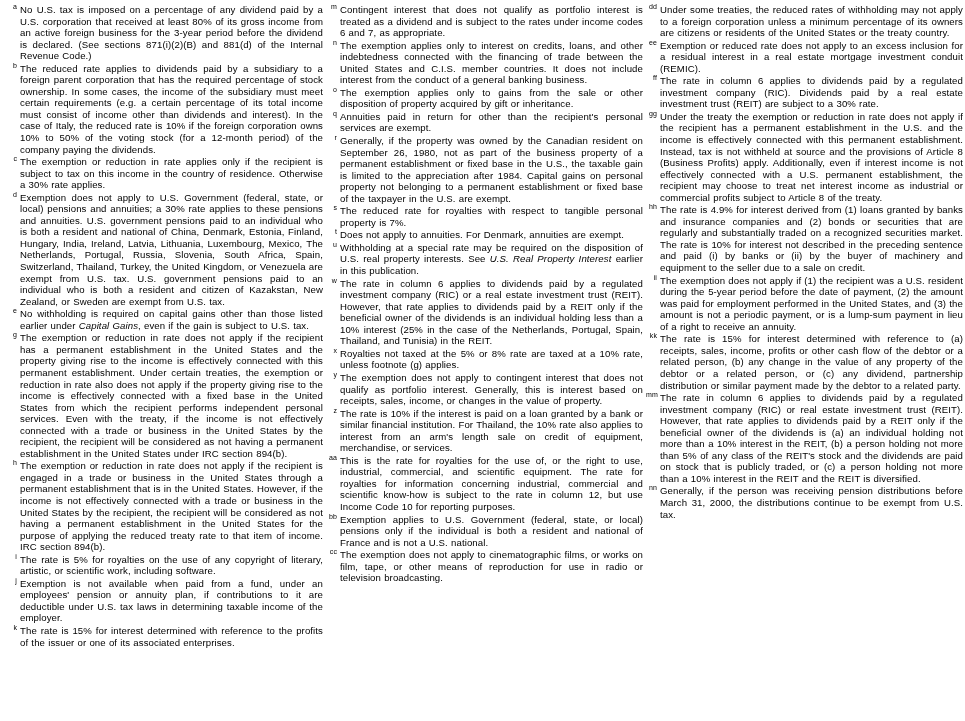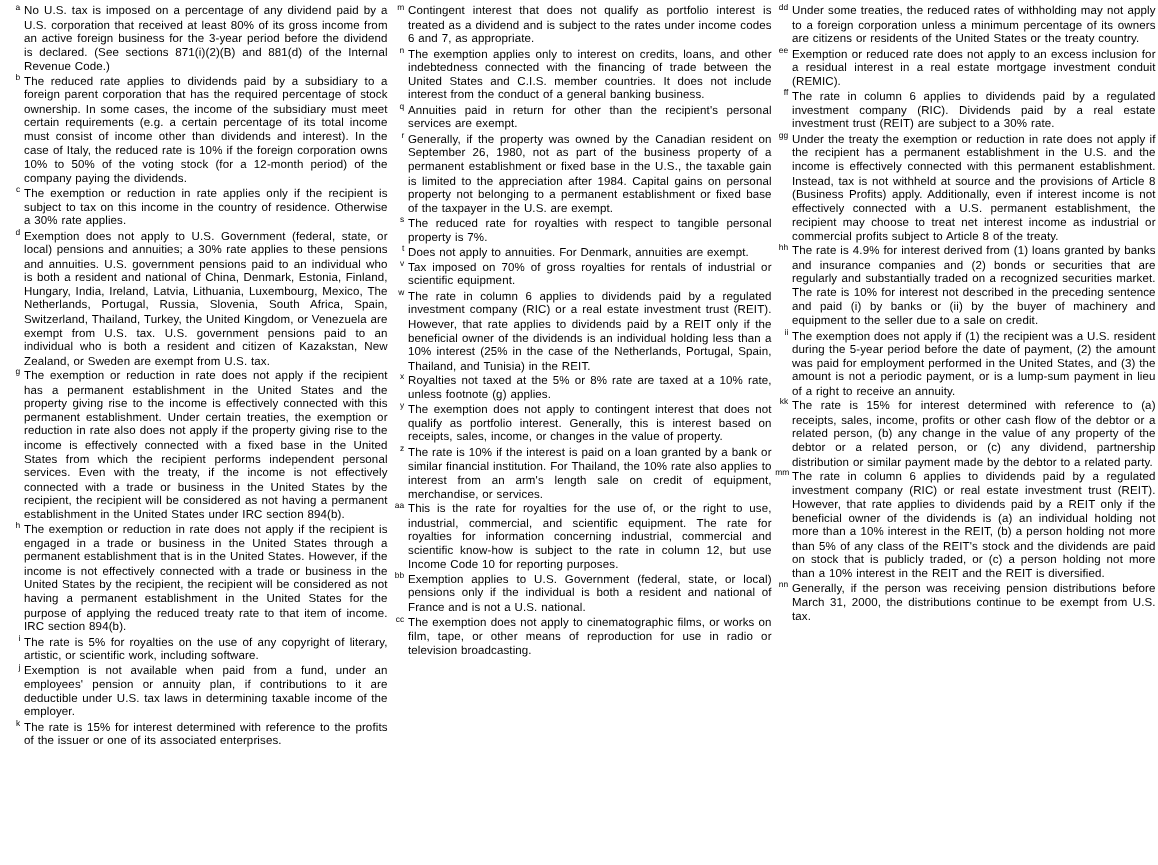"The exemption applies only to gains" div.footnote { html: none -> <div><span>o</span><span>The exemption applies only to gains from the sale or other disposition of property acquired by gift or inheritance.</span></div> }
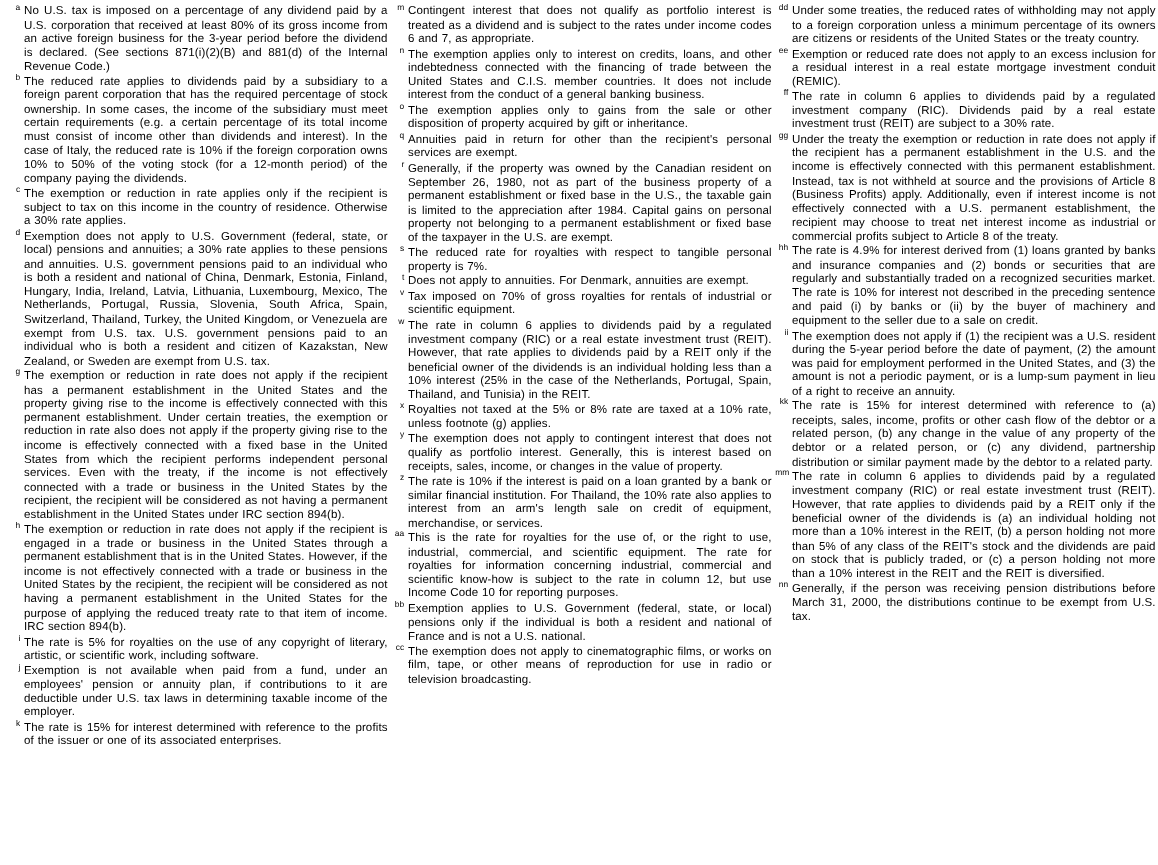"Withholding at a special rate" div.footnote { html: none -> <div><span>u</span><span>Withholding at a special rate may be required on the disposition of U.S. real property interests. See <i>U.S. Real Property Interest</i> earlier in this publication.</span></div> }
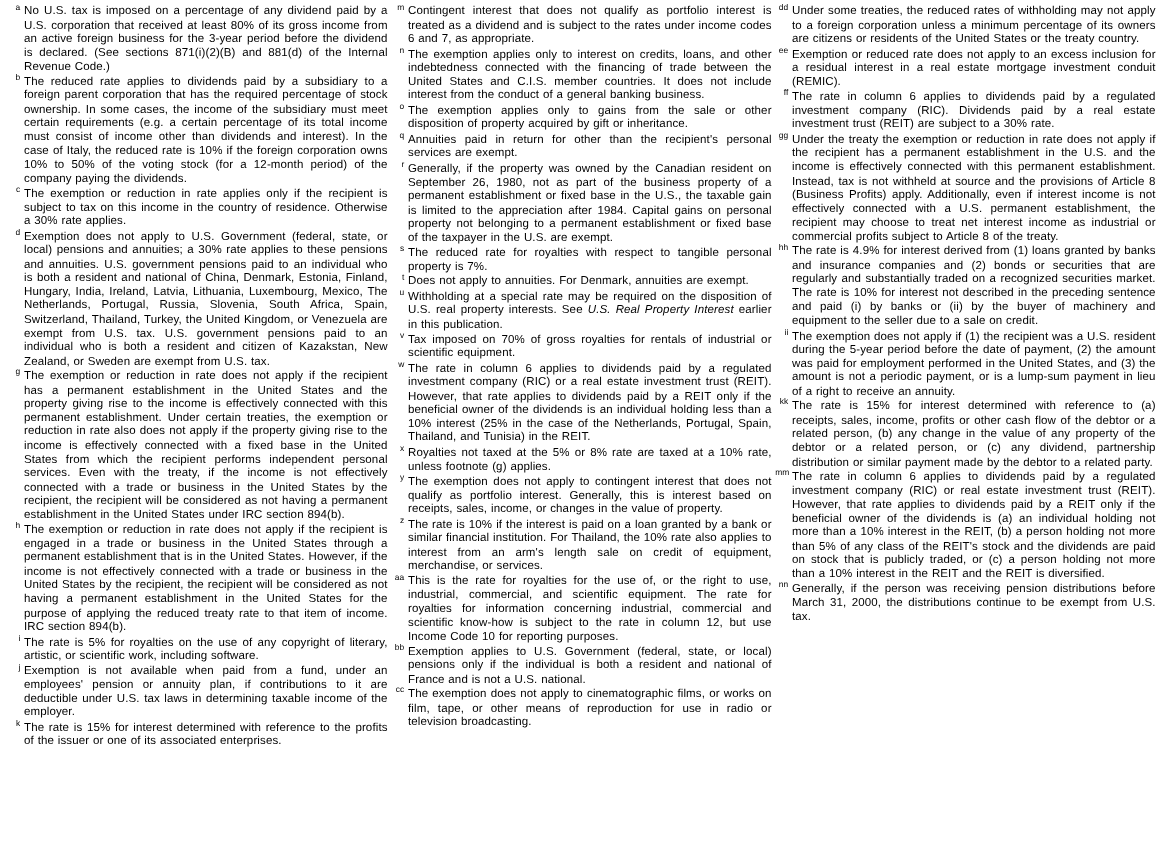"Tax imposed on 70% of" div.footnote { html: <div><span>v</span><span>Tax imposed on 70% of gross royalties for rentals of industrial or scientific equipment.</span></div> -> none }
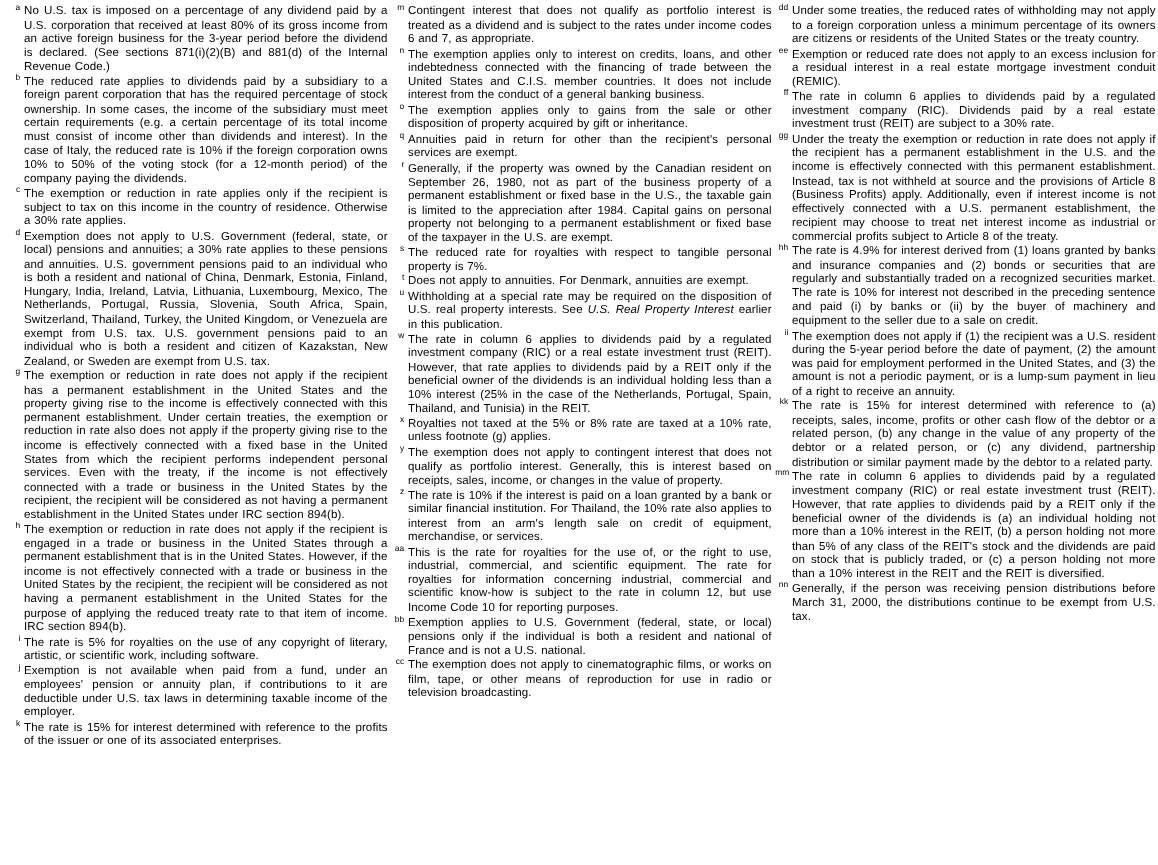"No withholding is required on" div.footnote { html: none -> <div><span>e</span><span>No withholding is required on capital gains other than those listed earlier under <i>Capital Gains</i>, even if the gain is subject to U.S. tax.</span></div> }
